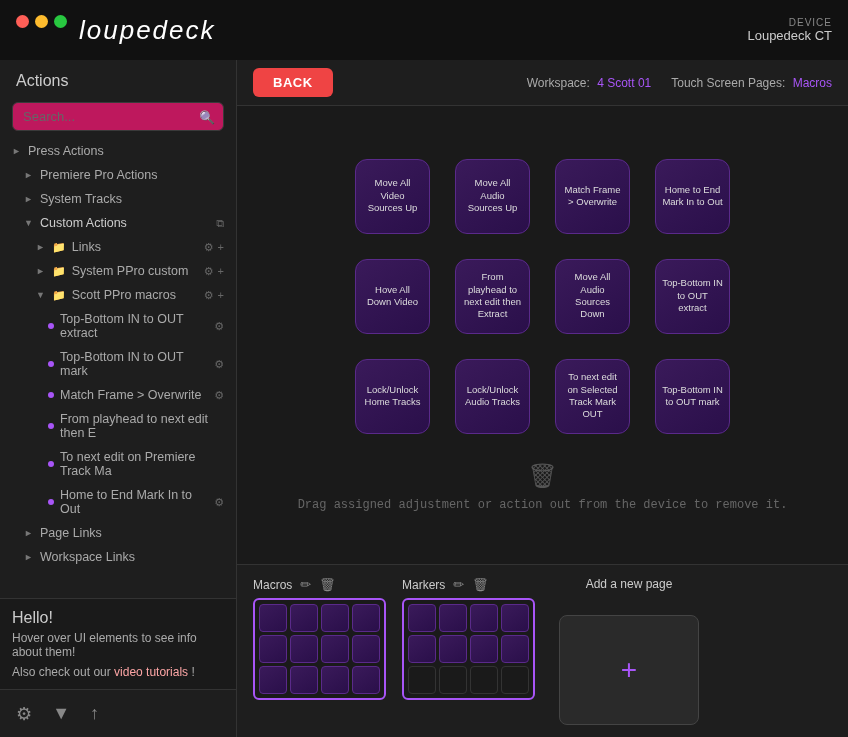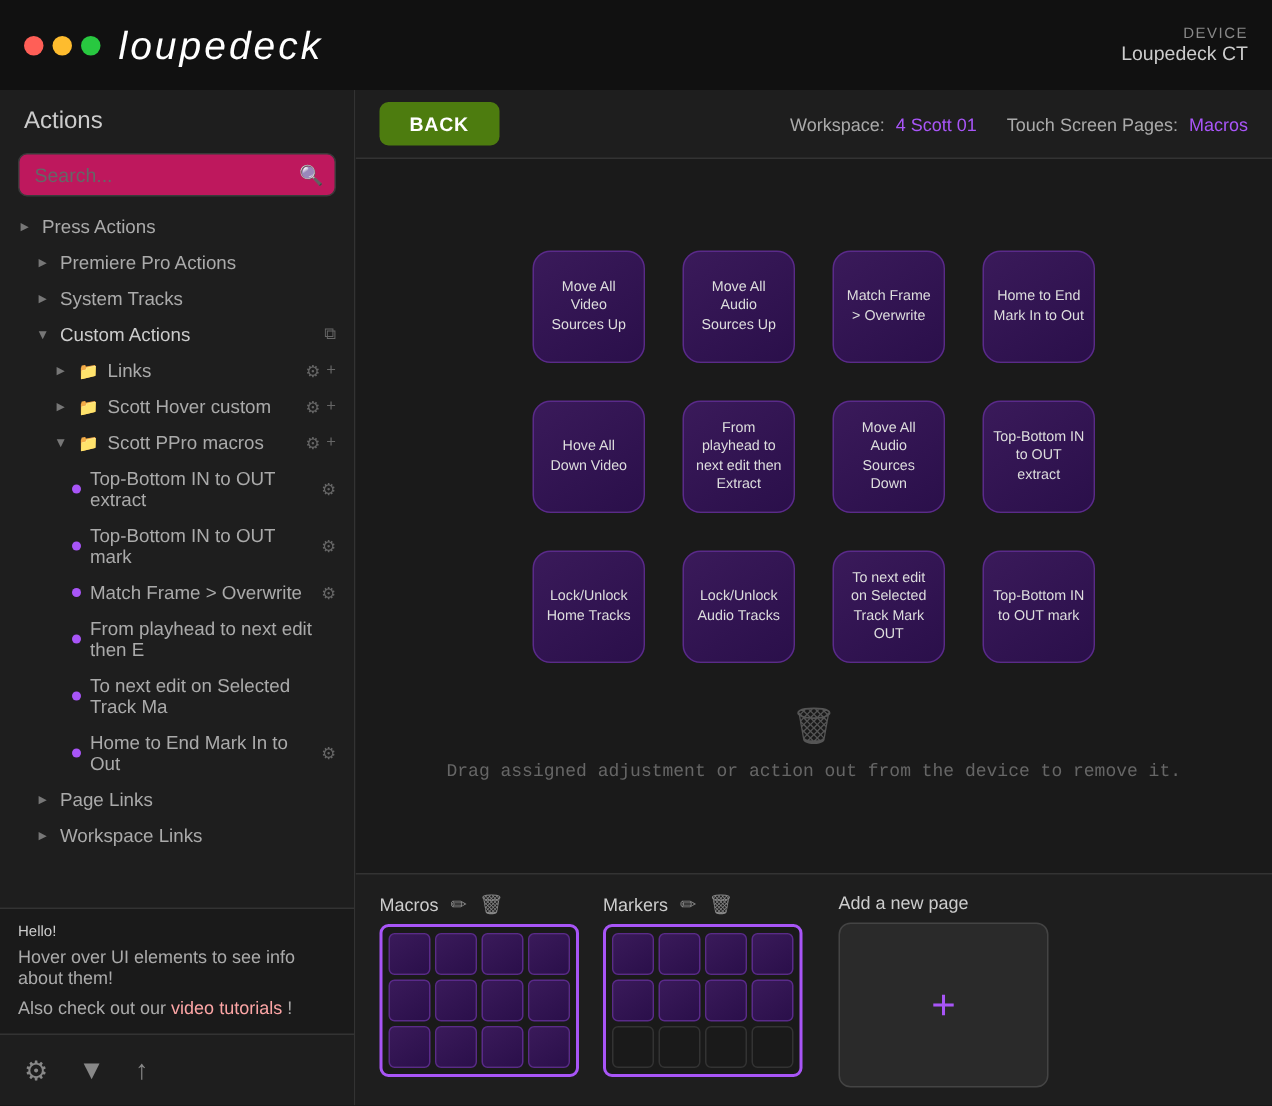"loupedeck" .titlebar-left { align-items: center -> flex-start }
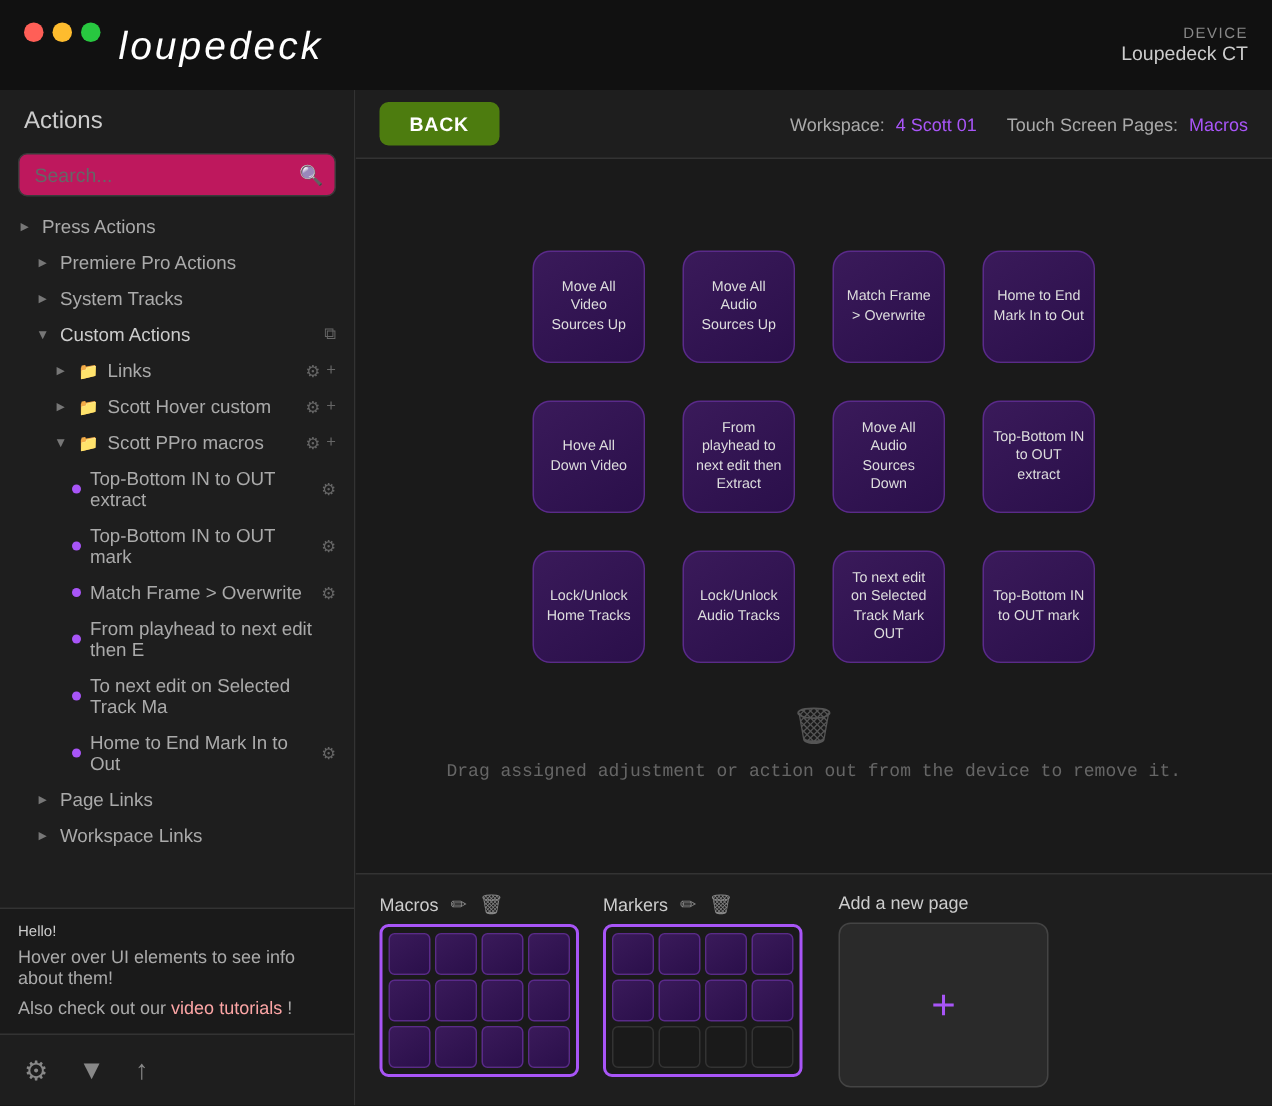"BACK" .back-button { background: #4d7c0f -> #ef4444 }
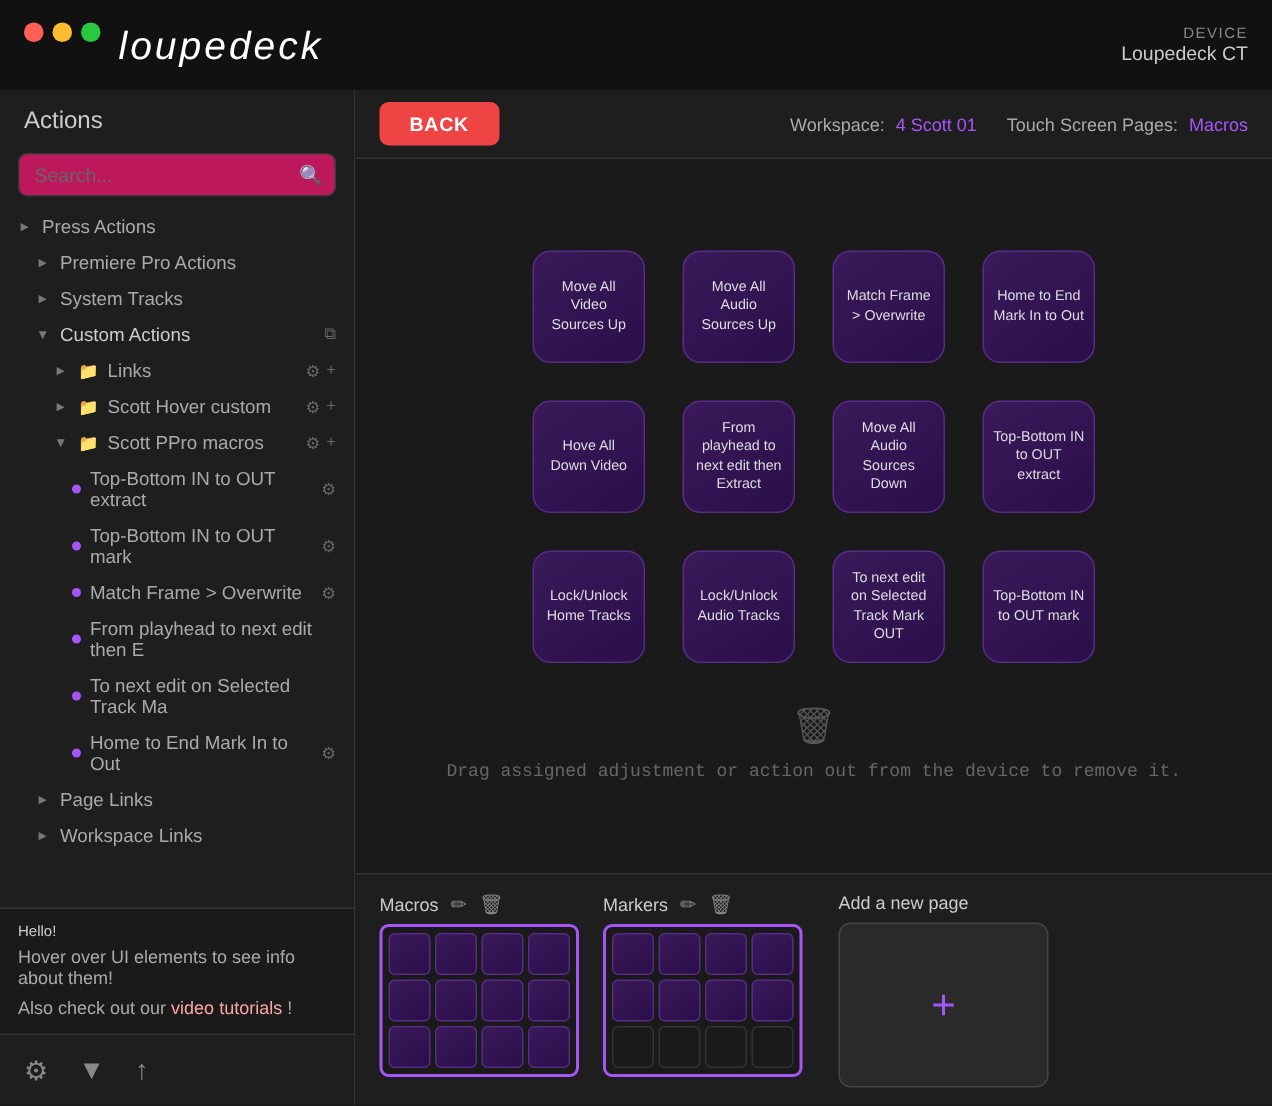"Scott Hover custom" span { text: Scott Hover -> System PPro }
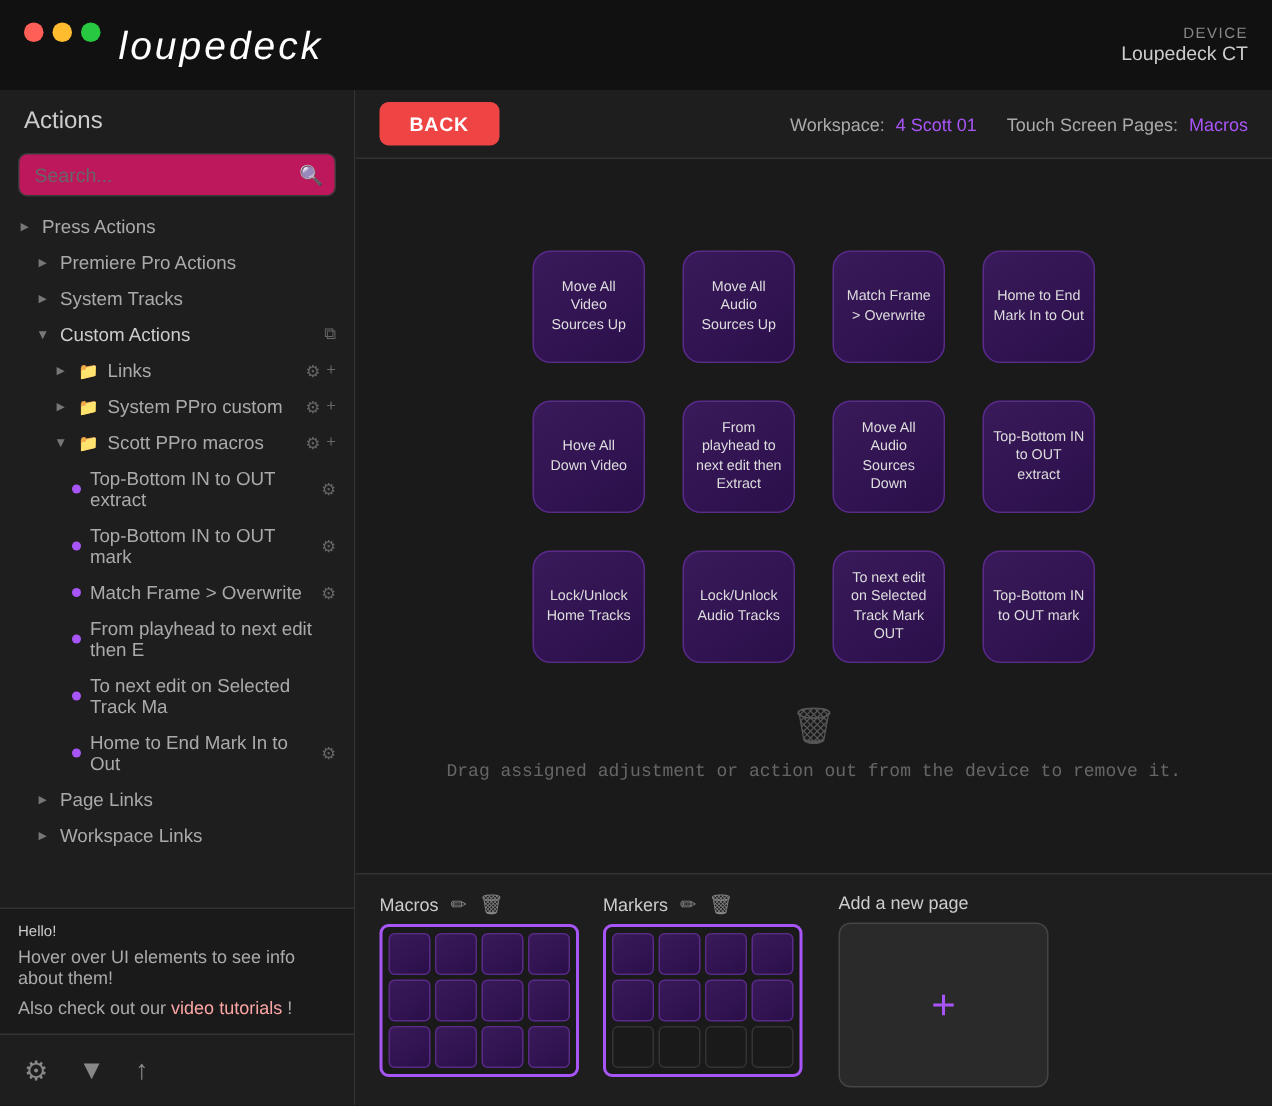"To next edit on Selected Track Ma" span { text: Selected -> Premiere }
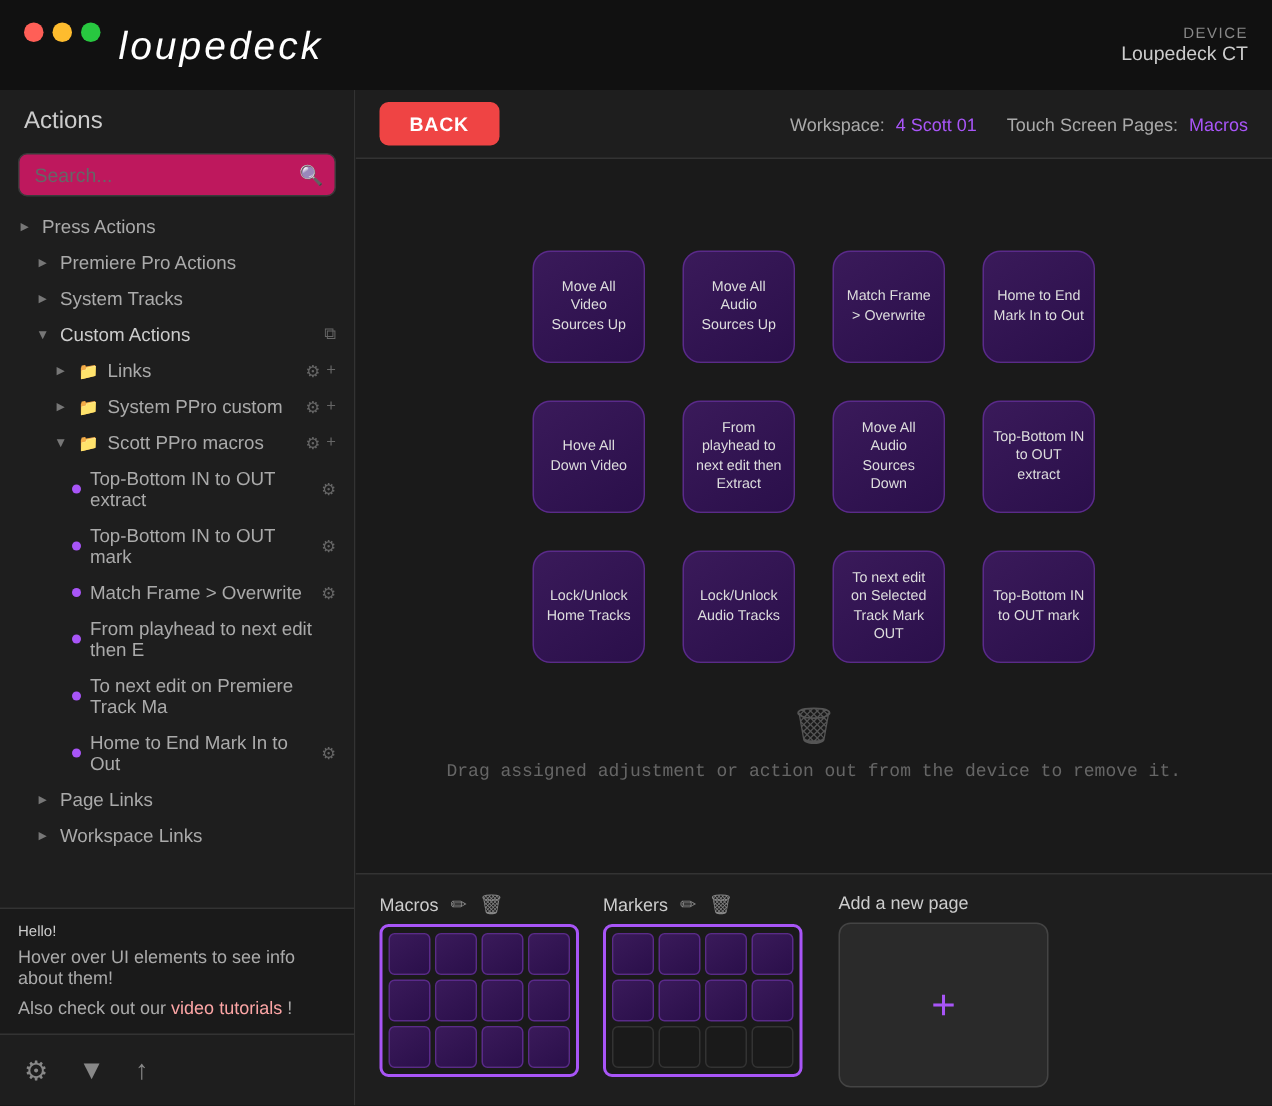"Add a new page" .add-page { gap: 6px -> 24px; text-align: none -> center }
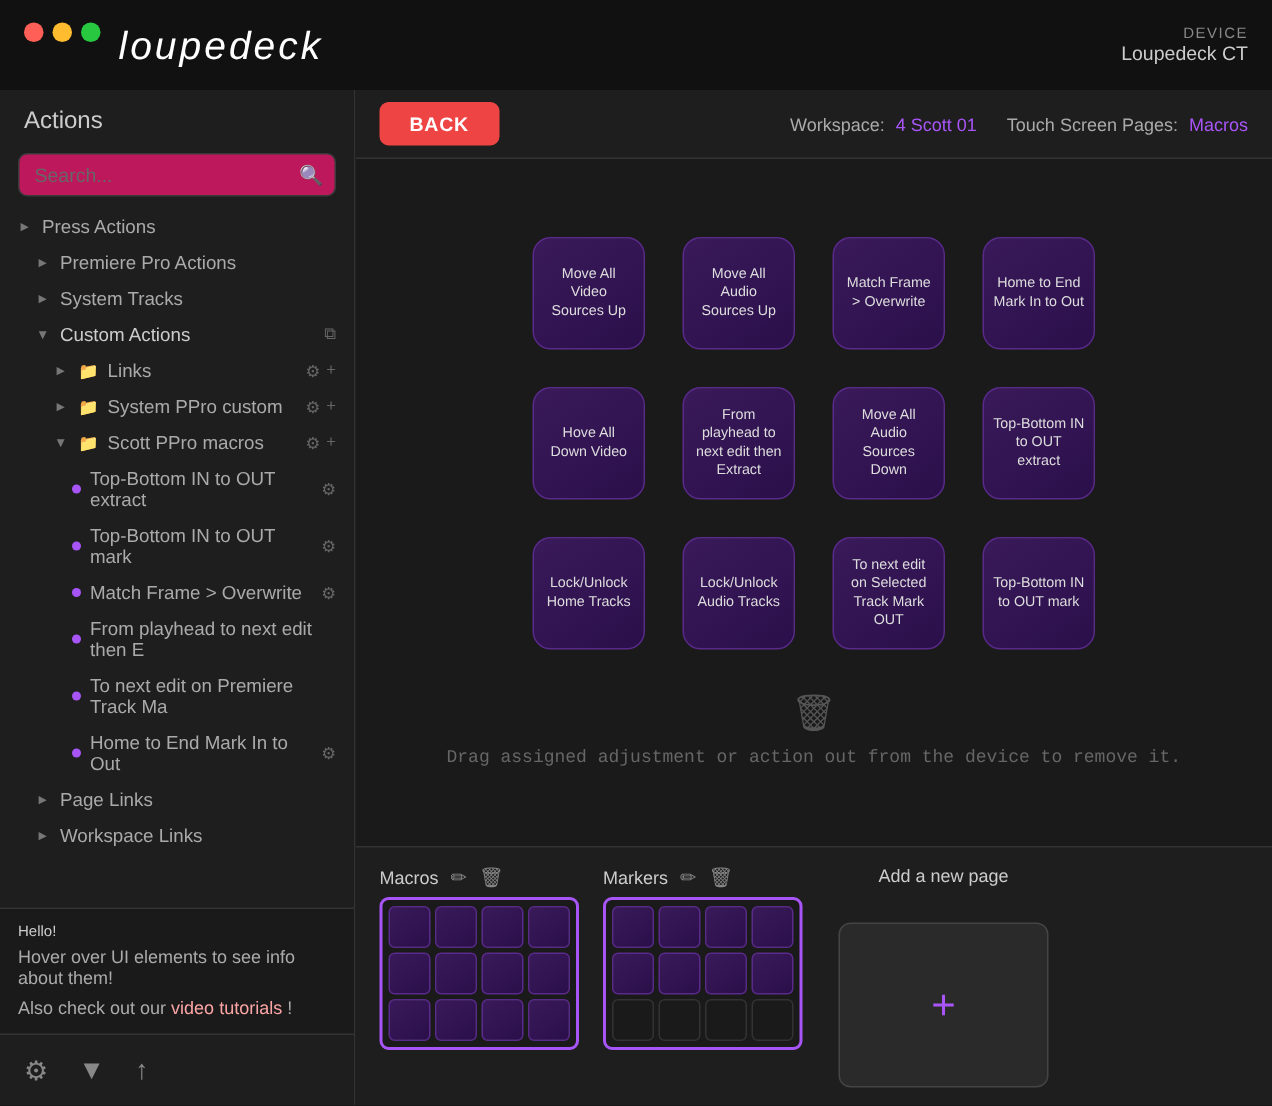"Hello!" .hello-panel .hello-title { font-size: 10px -> 16px }
